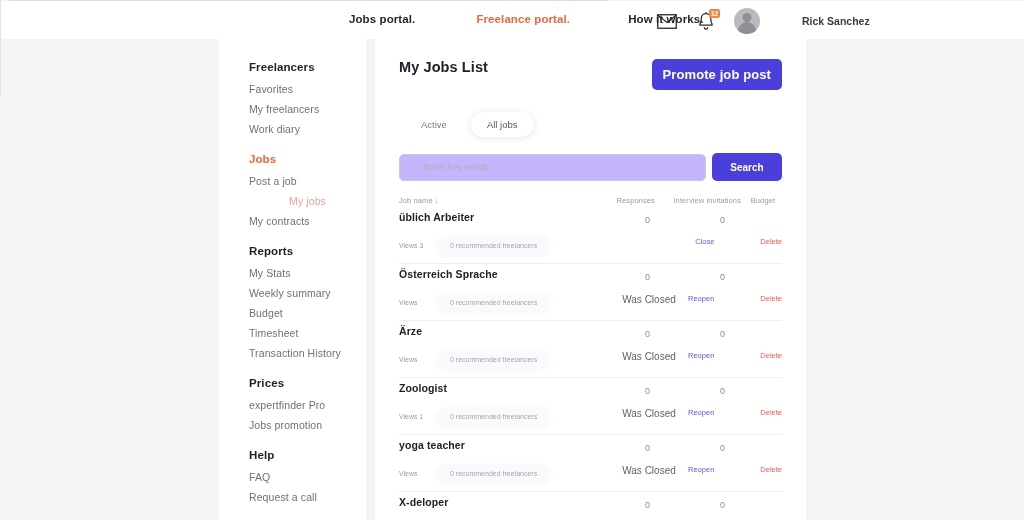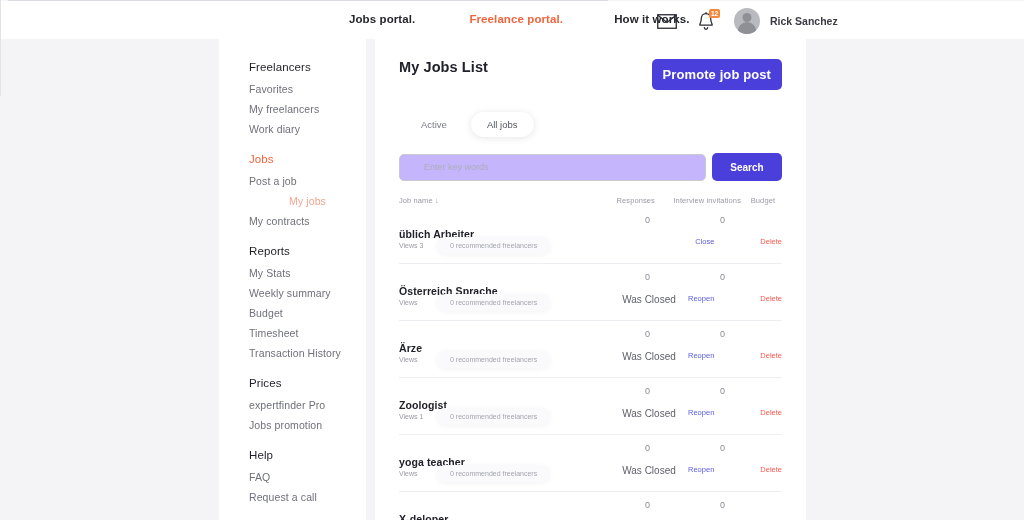"Jobs portal." .nav-links { gap: 9px -> 16px }
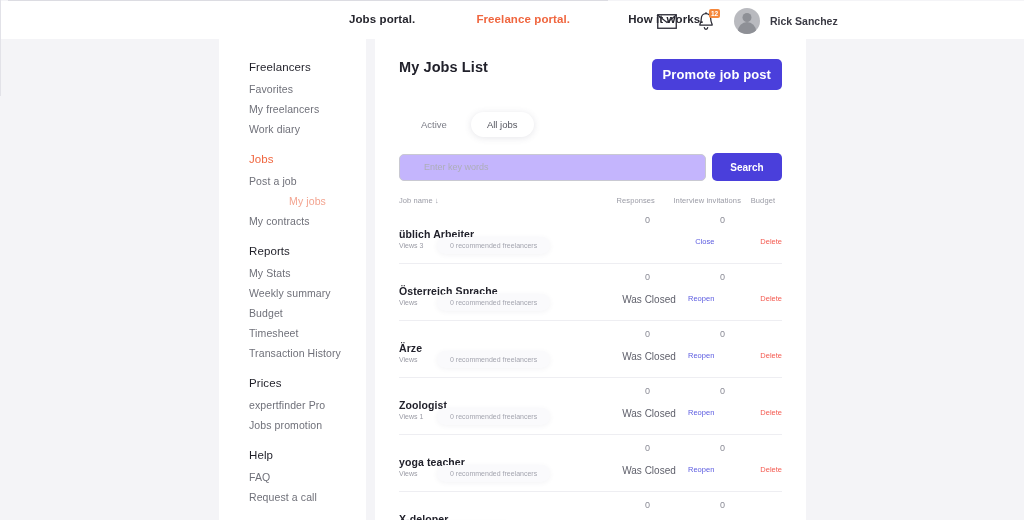"Rick Sanchez" .username { margin-left: none -> 32px }
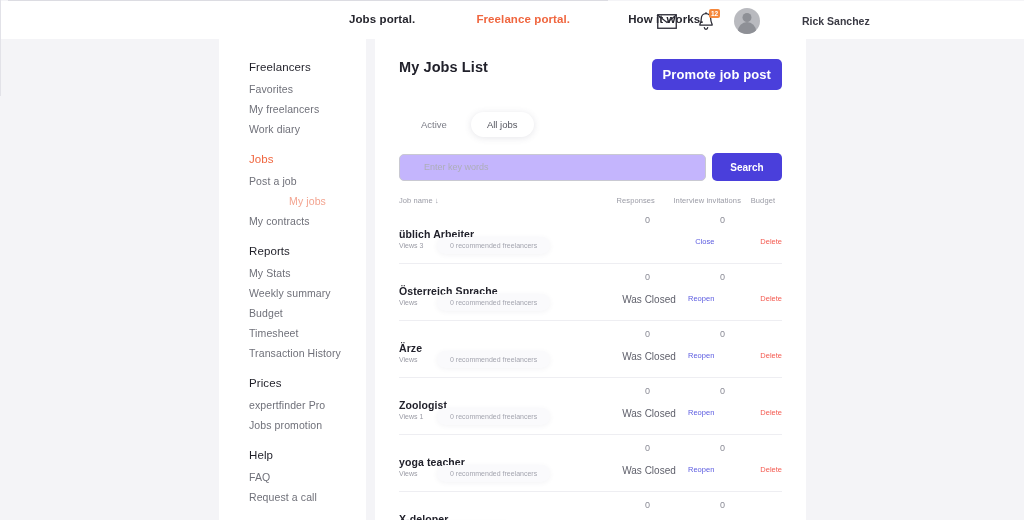"Freelancers" .side-head { font-weight: 400 -> 700 }
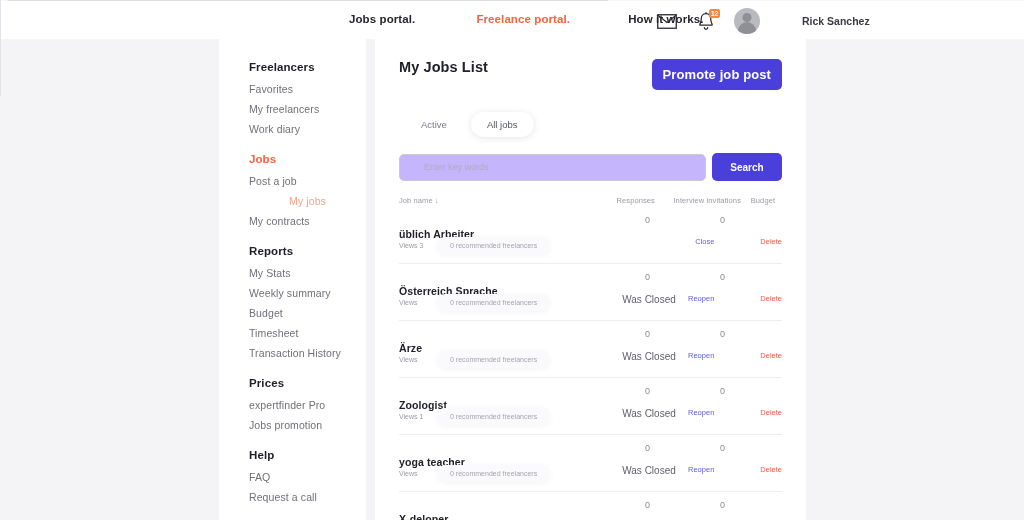"üblich Arbeiter" .job-title { top: 21px -> 4px }
